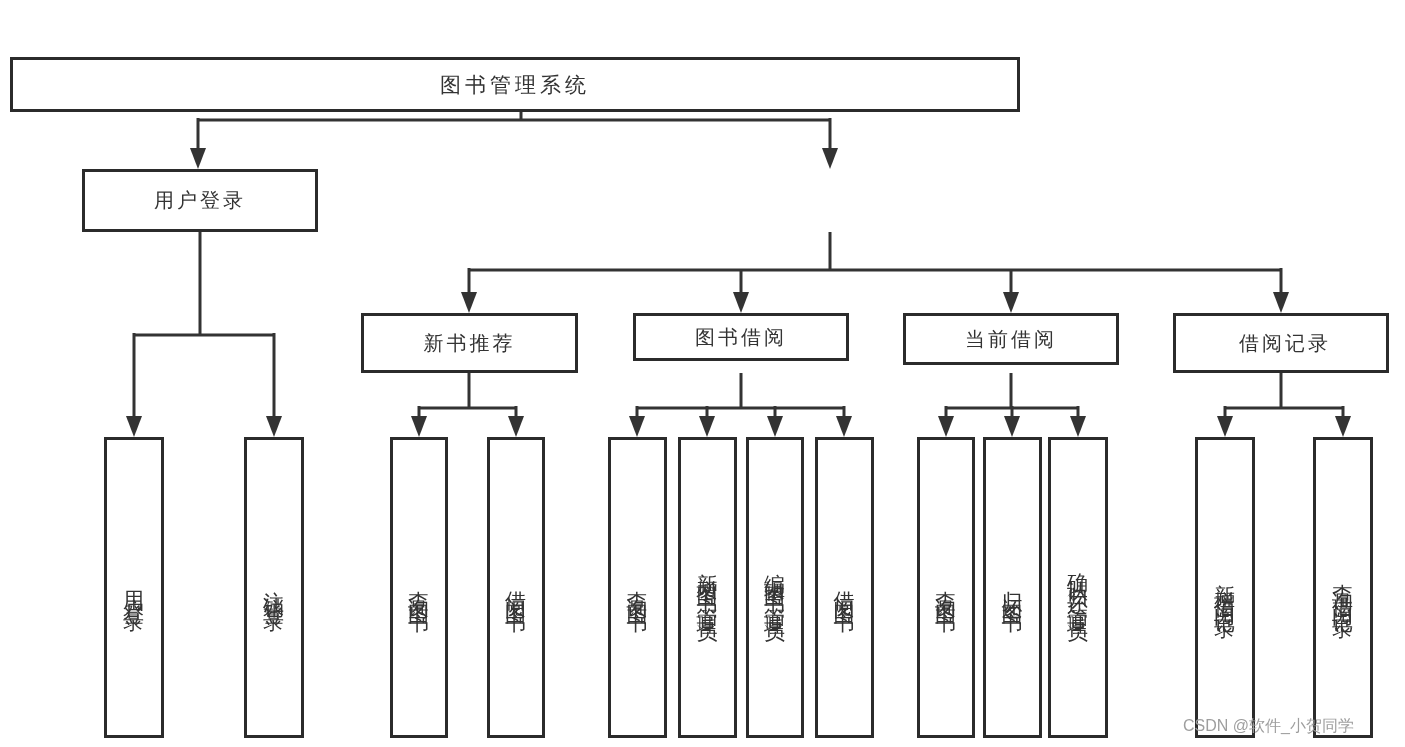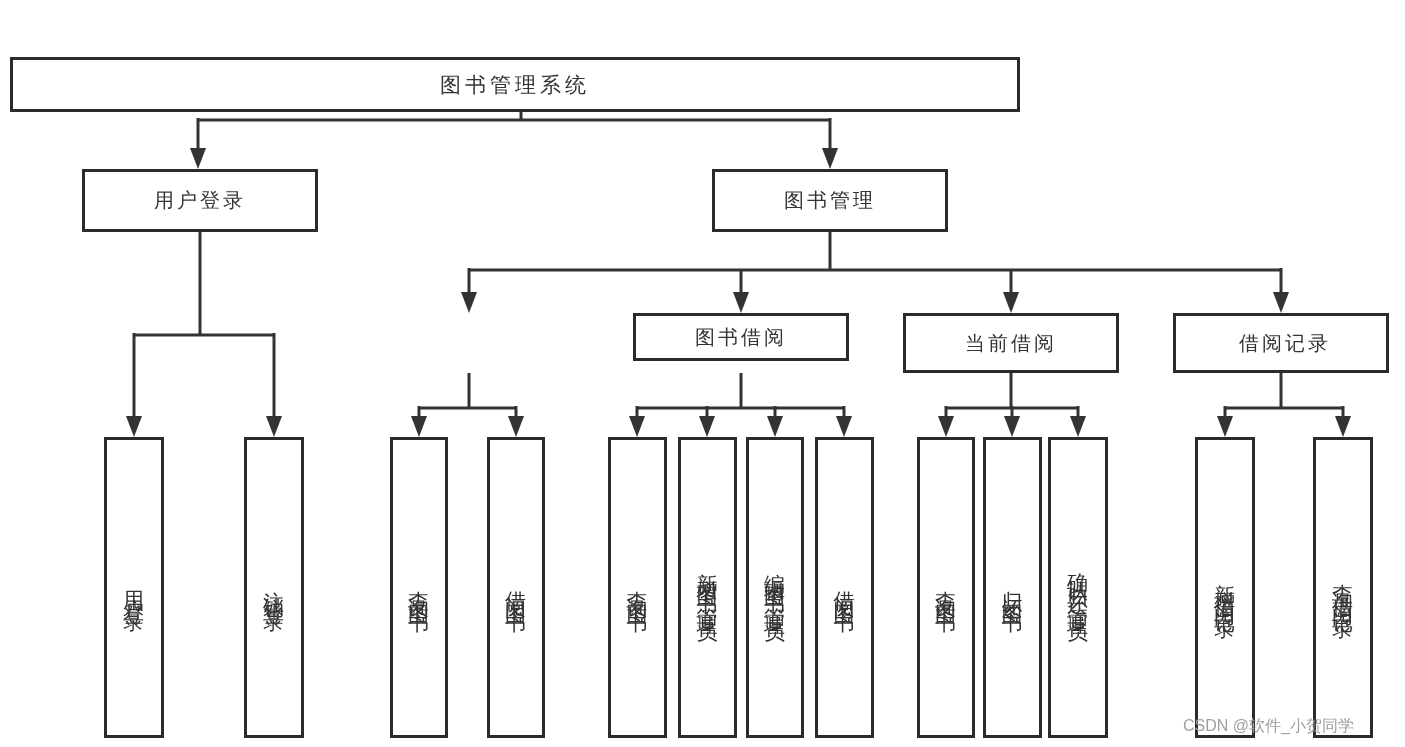"图书管理" div.node { html: <div> <span>图书管理</span> </div> -> none }
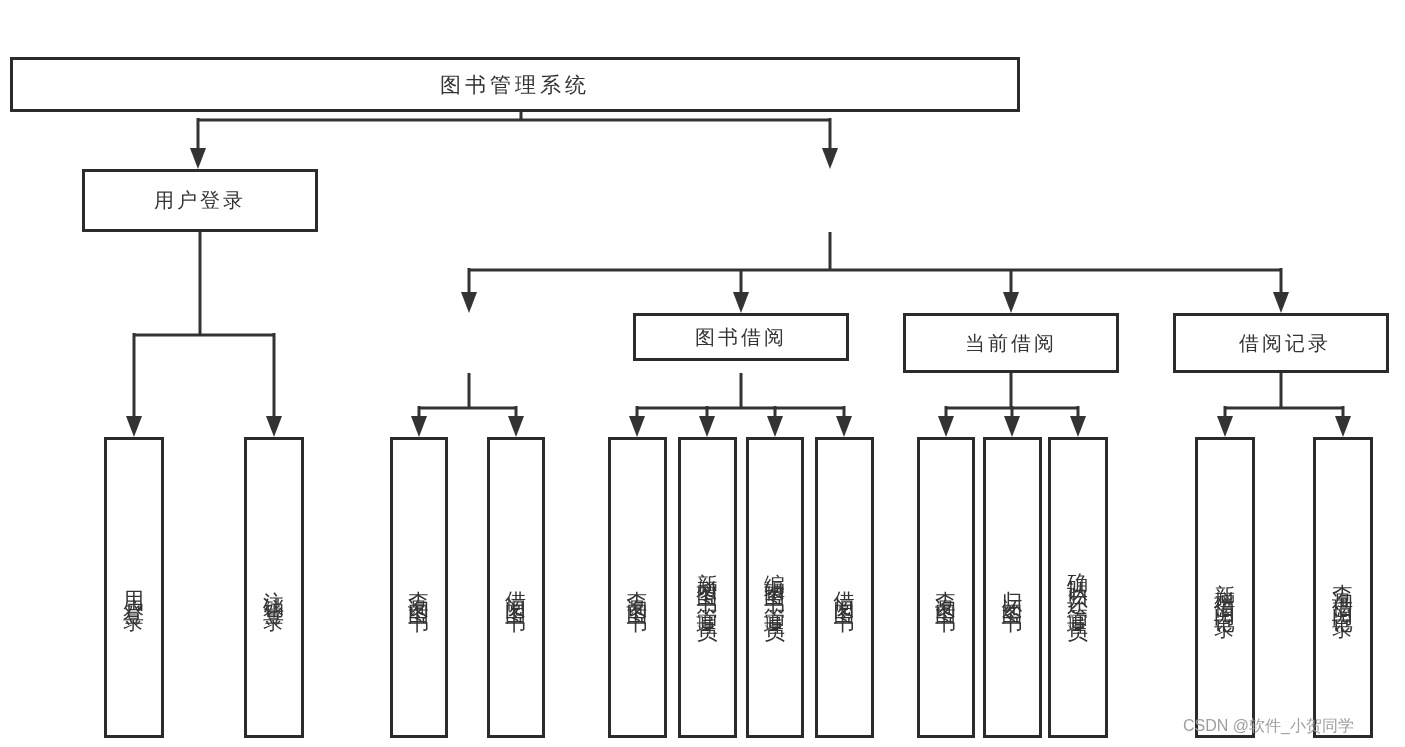"新书推荐" div.node { html: none -> <div> <span>新书推荐</span> </div> }
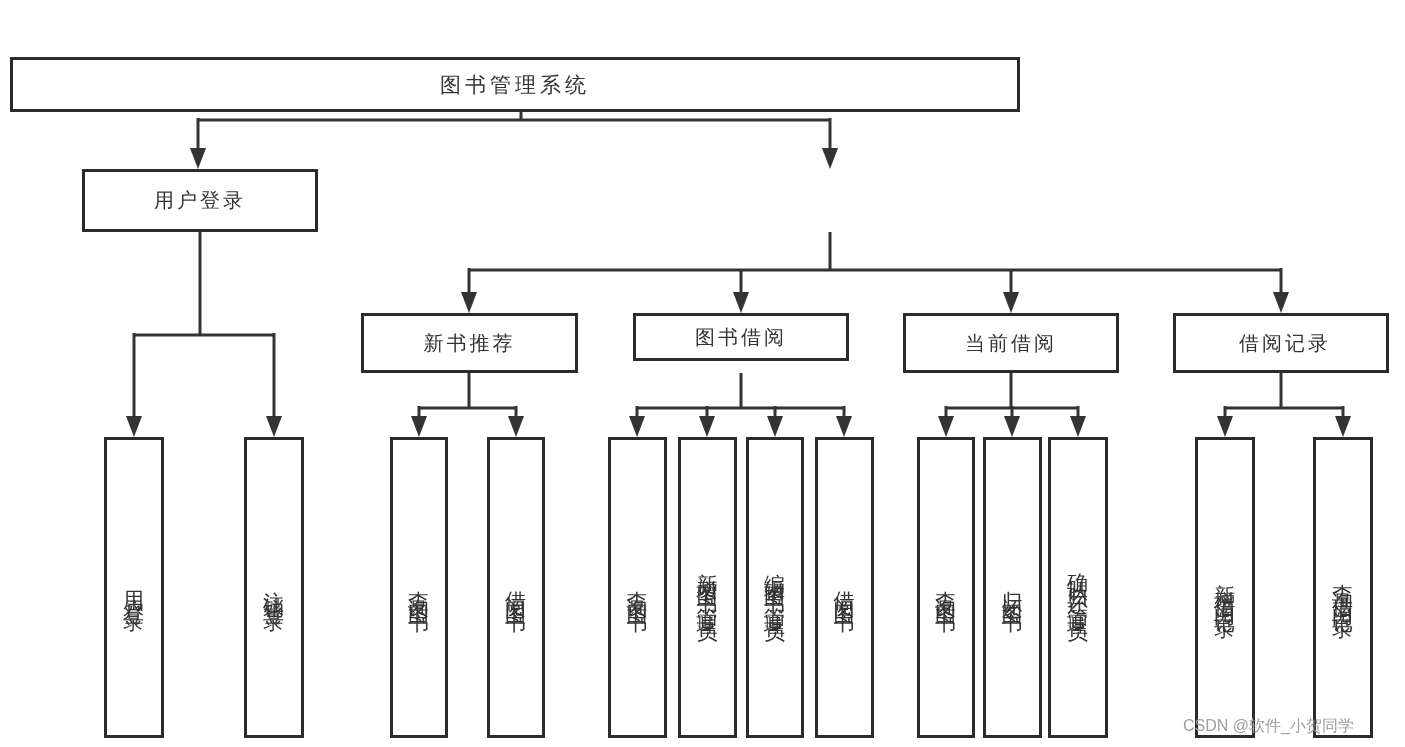"当前借阅" div.node { height: 60px -> 52px }
